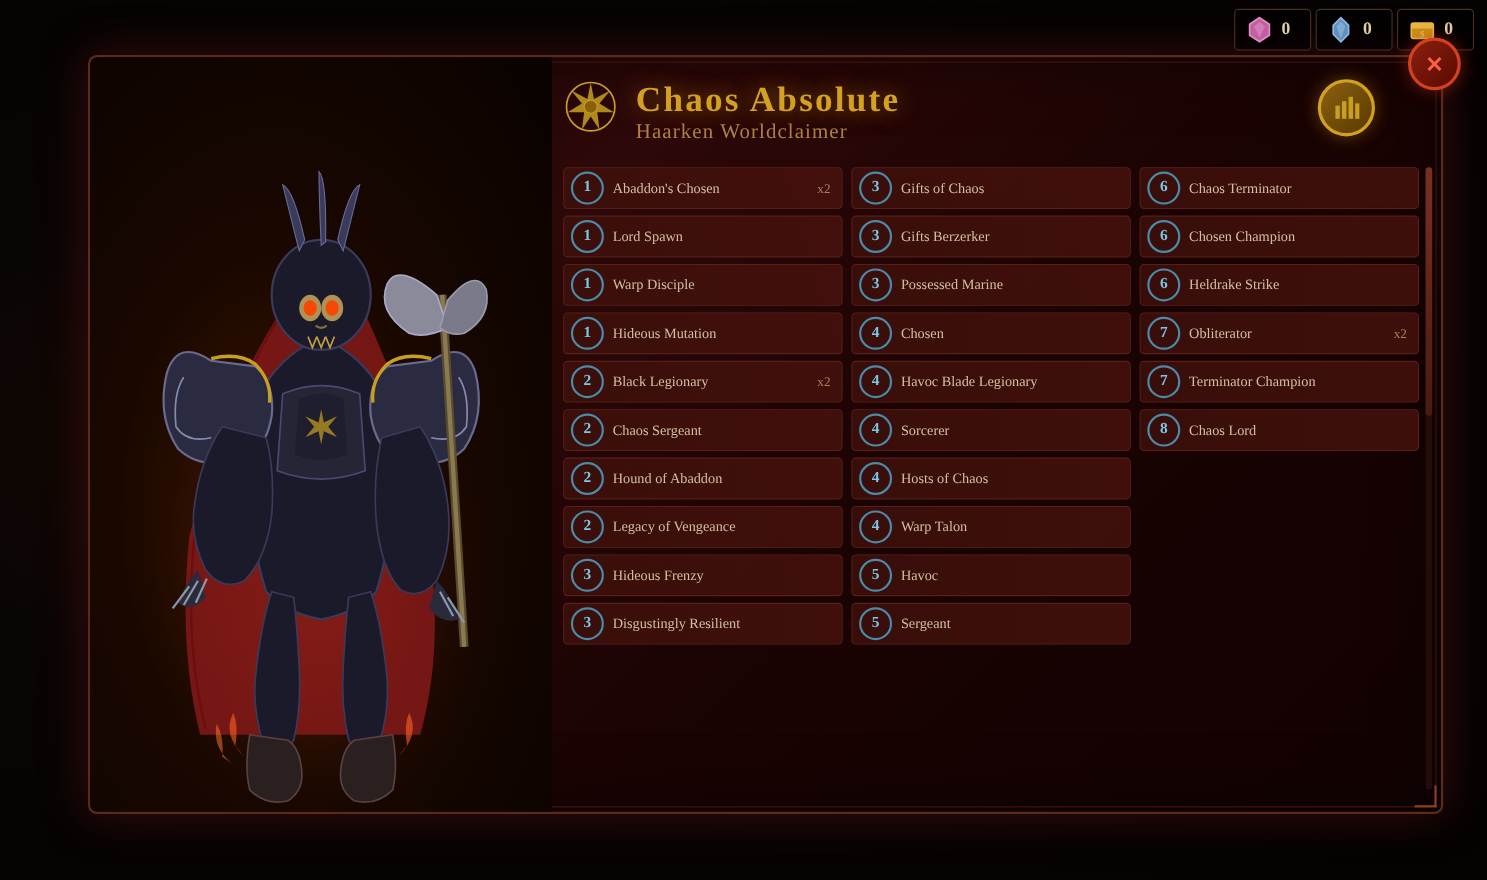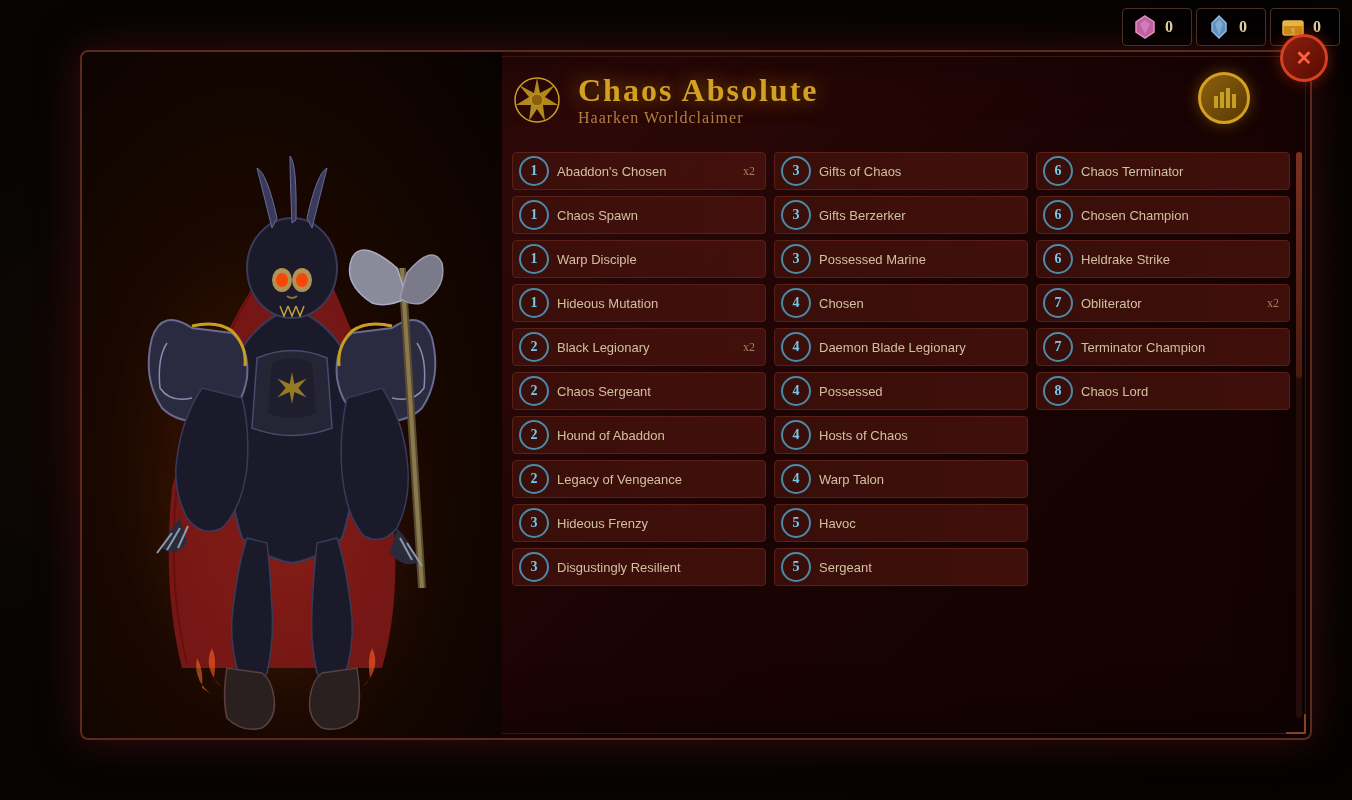"Chaos Absolute" .panel-header { align-items: center -> flex-start }
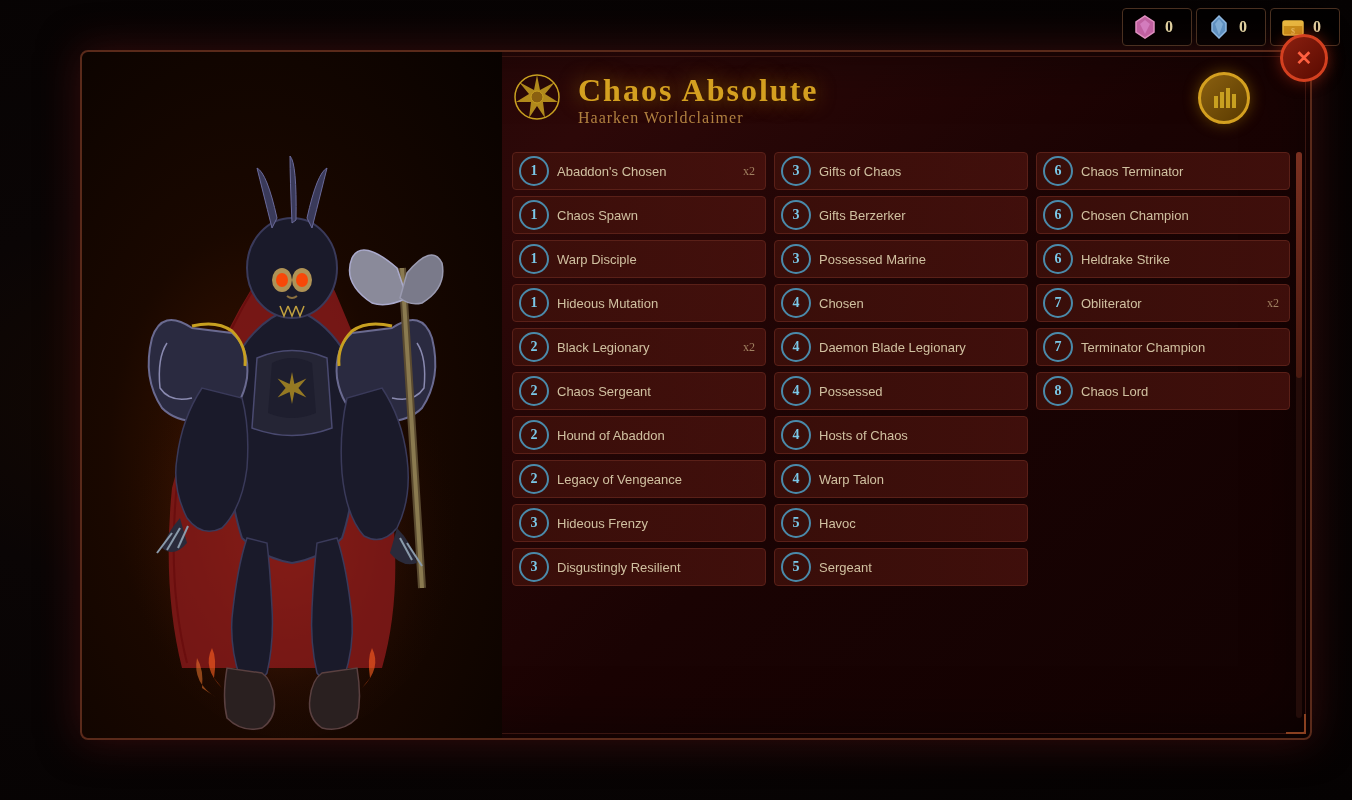"Haarken Worldclaimer" .panel-subtitle { font-size: 16px -> 19px }
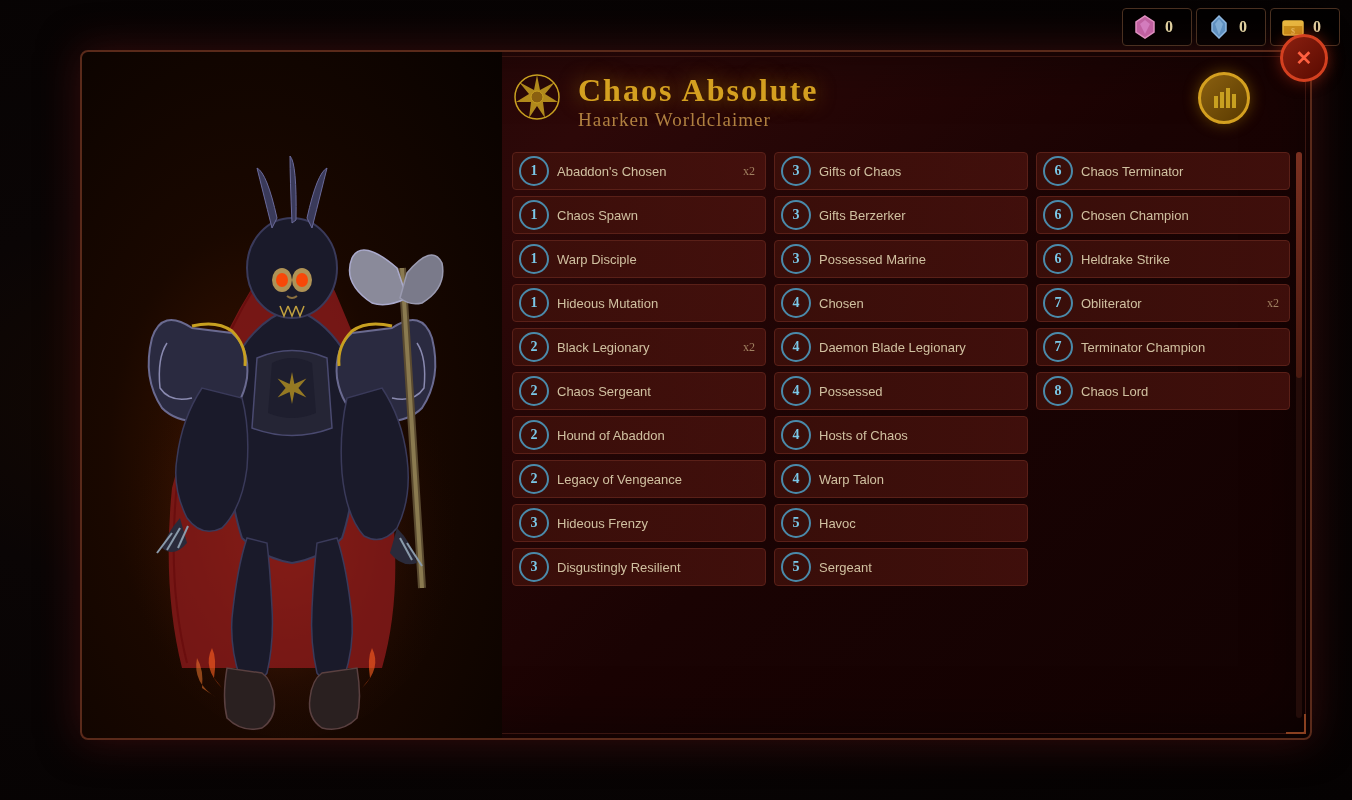"Abaddon's Chosen" .card-name { font-family: Liberation Sans, sans-serif -> Liberation Serif, serif }
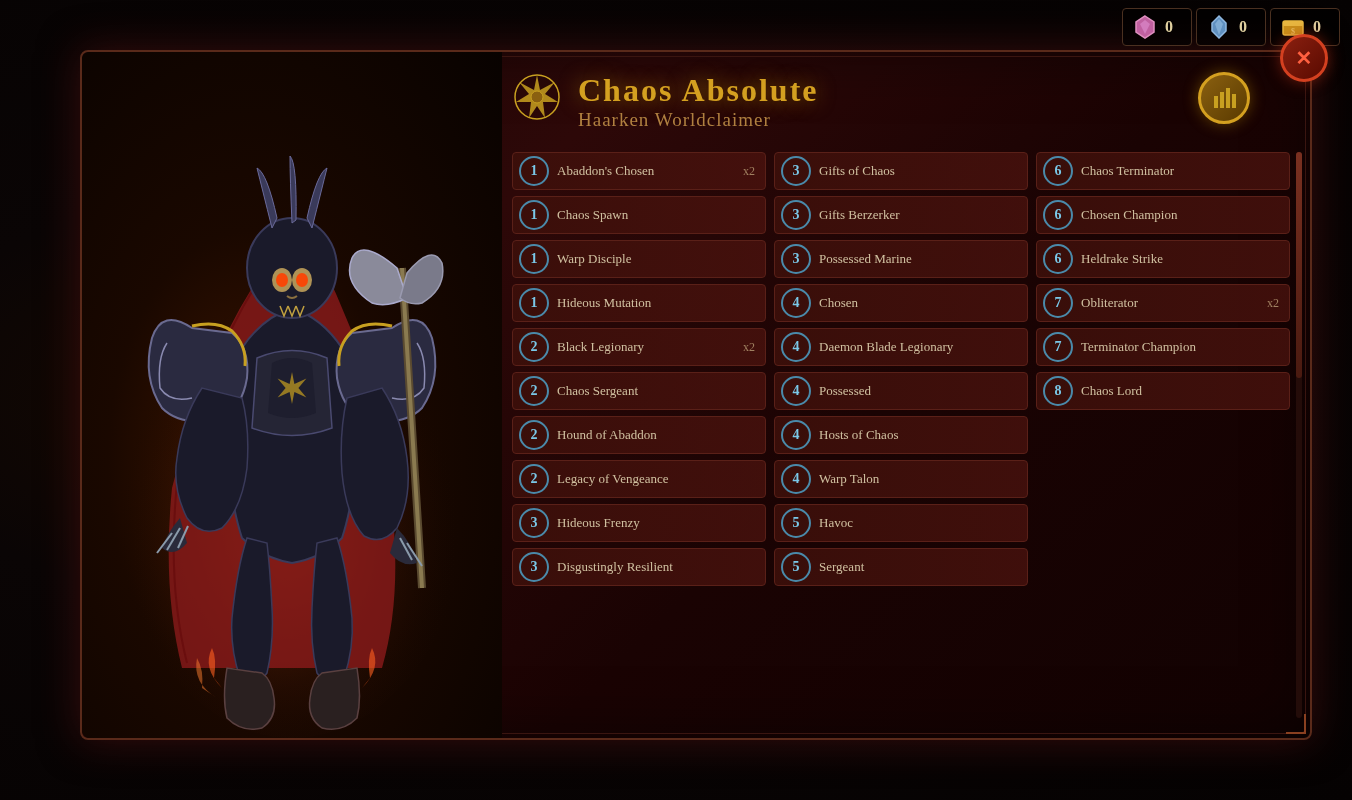"Chaos Spawn" span.card-name { text: Chaos -> Lord }
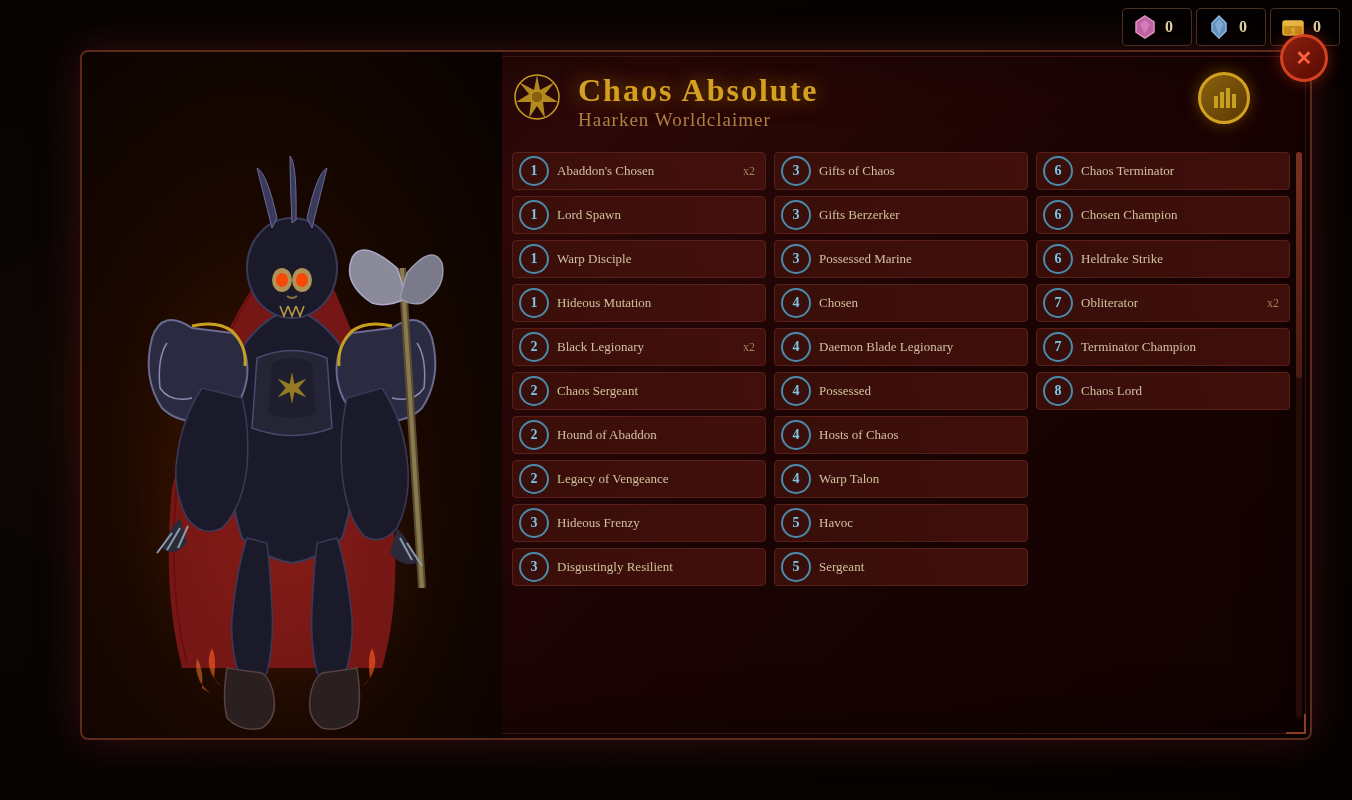"Daemon Blade Legionary" span.card-name { text: Daemon -> Havoc }
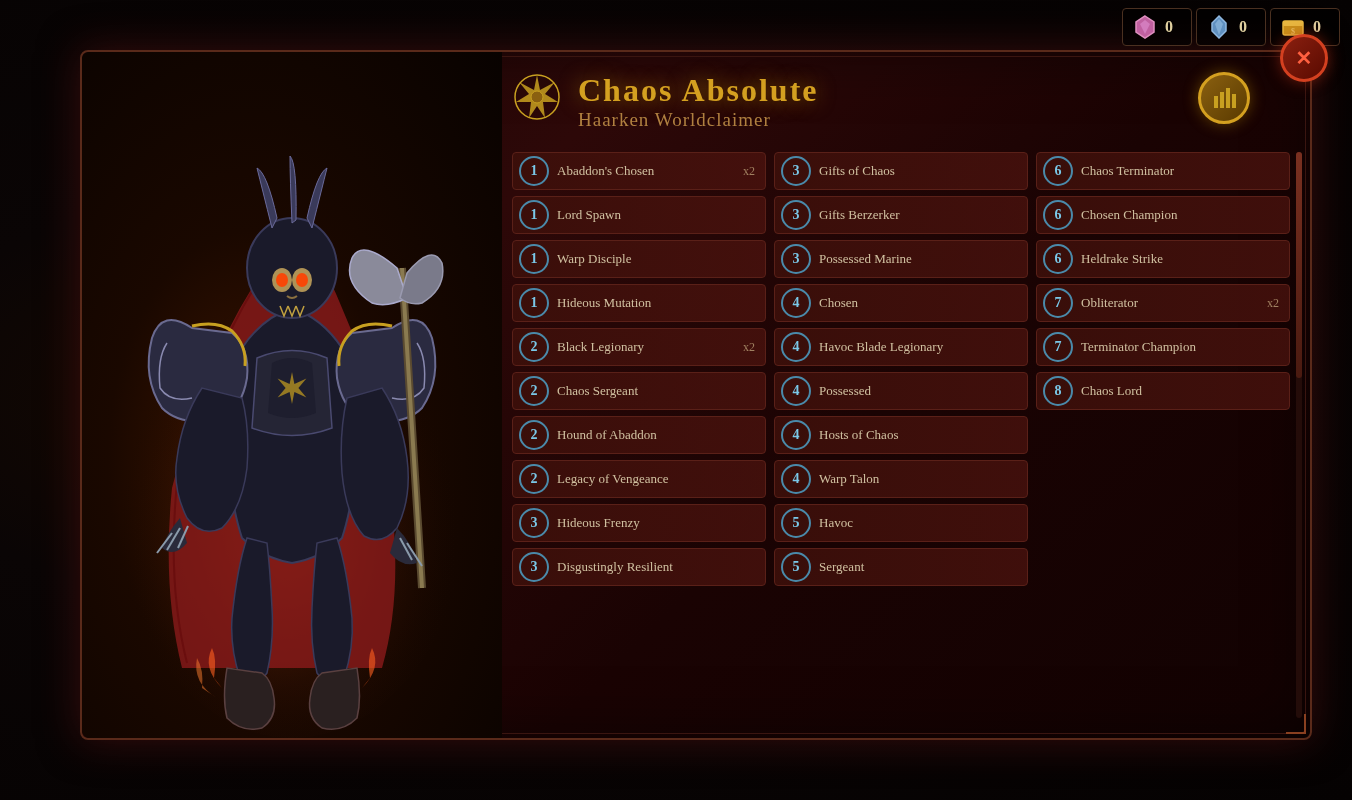"Possessed" span.card-name { text: Possessed -> Sorcerer }
